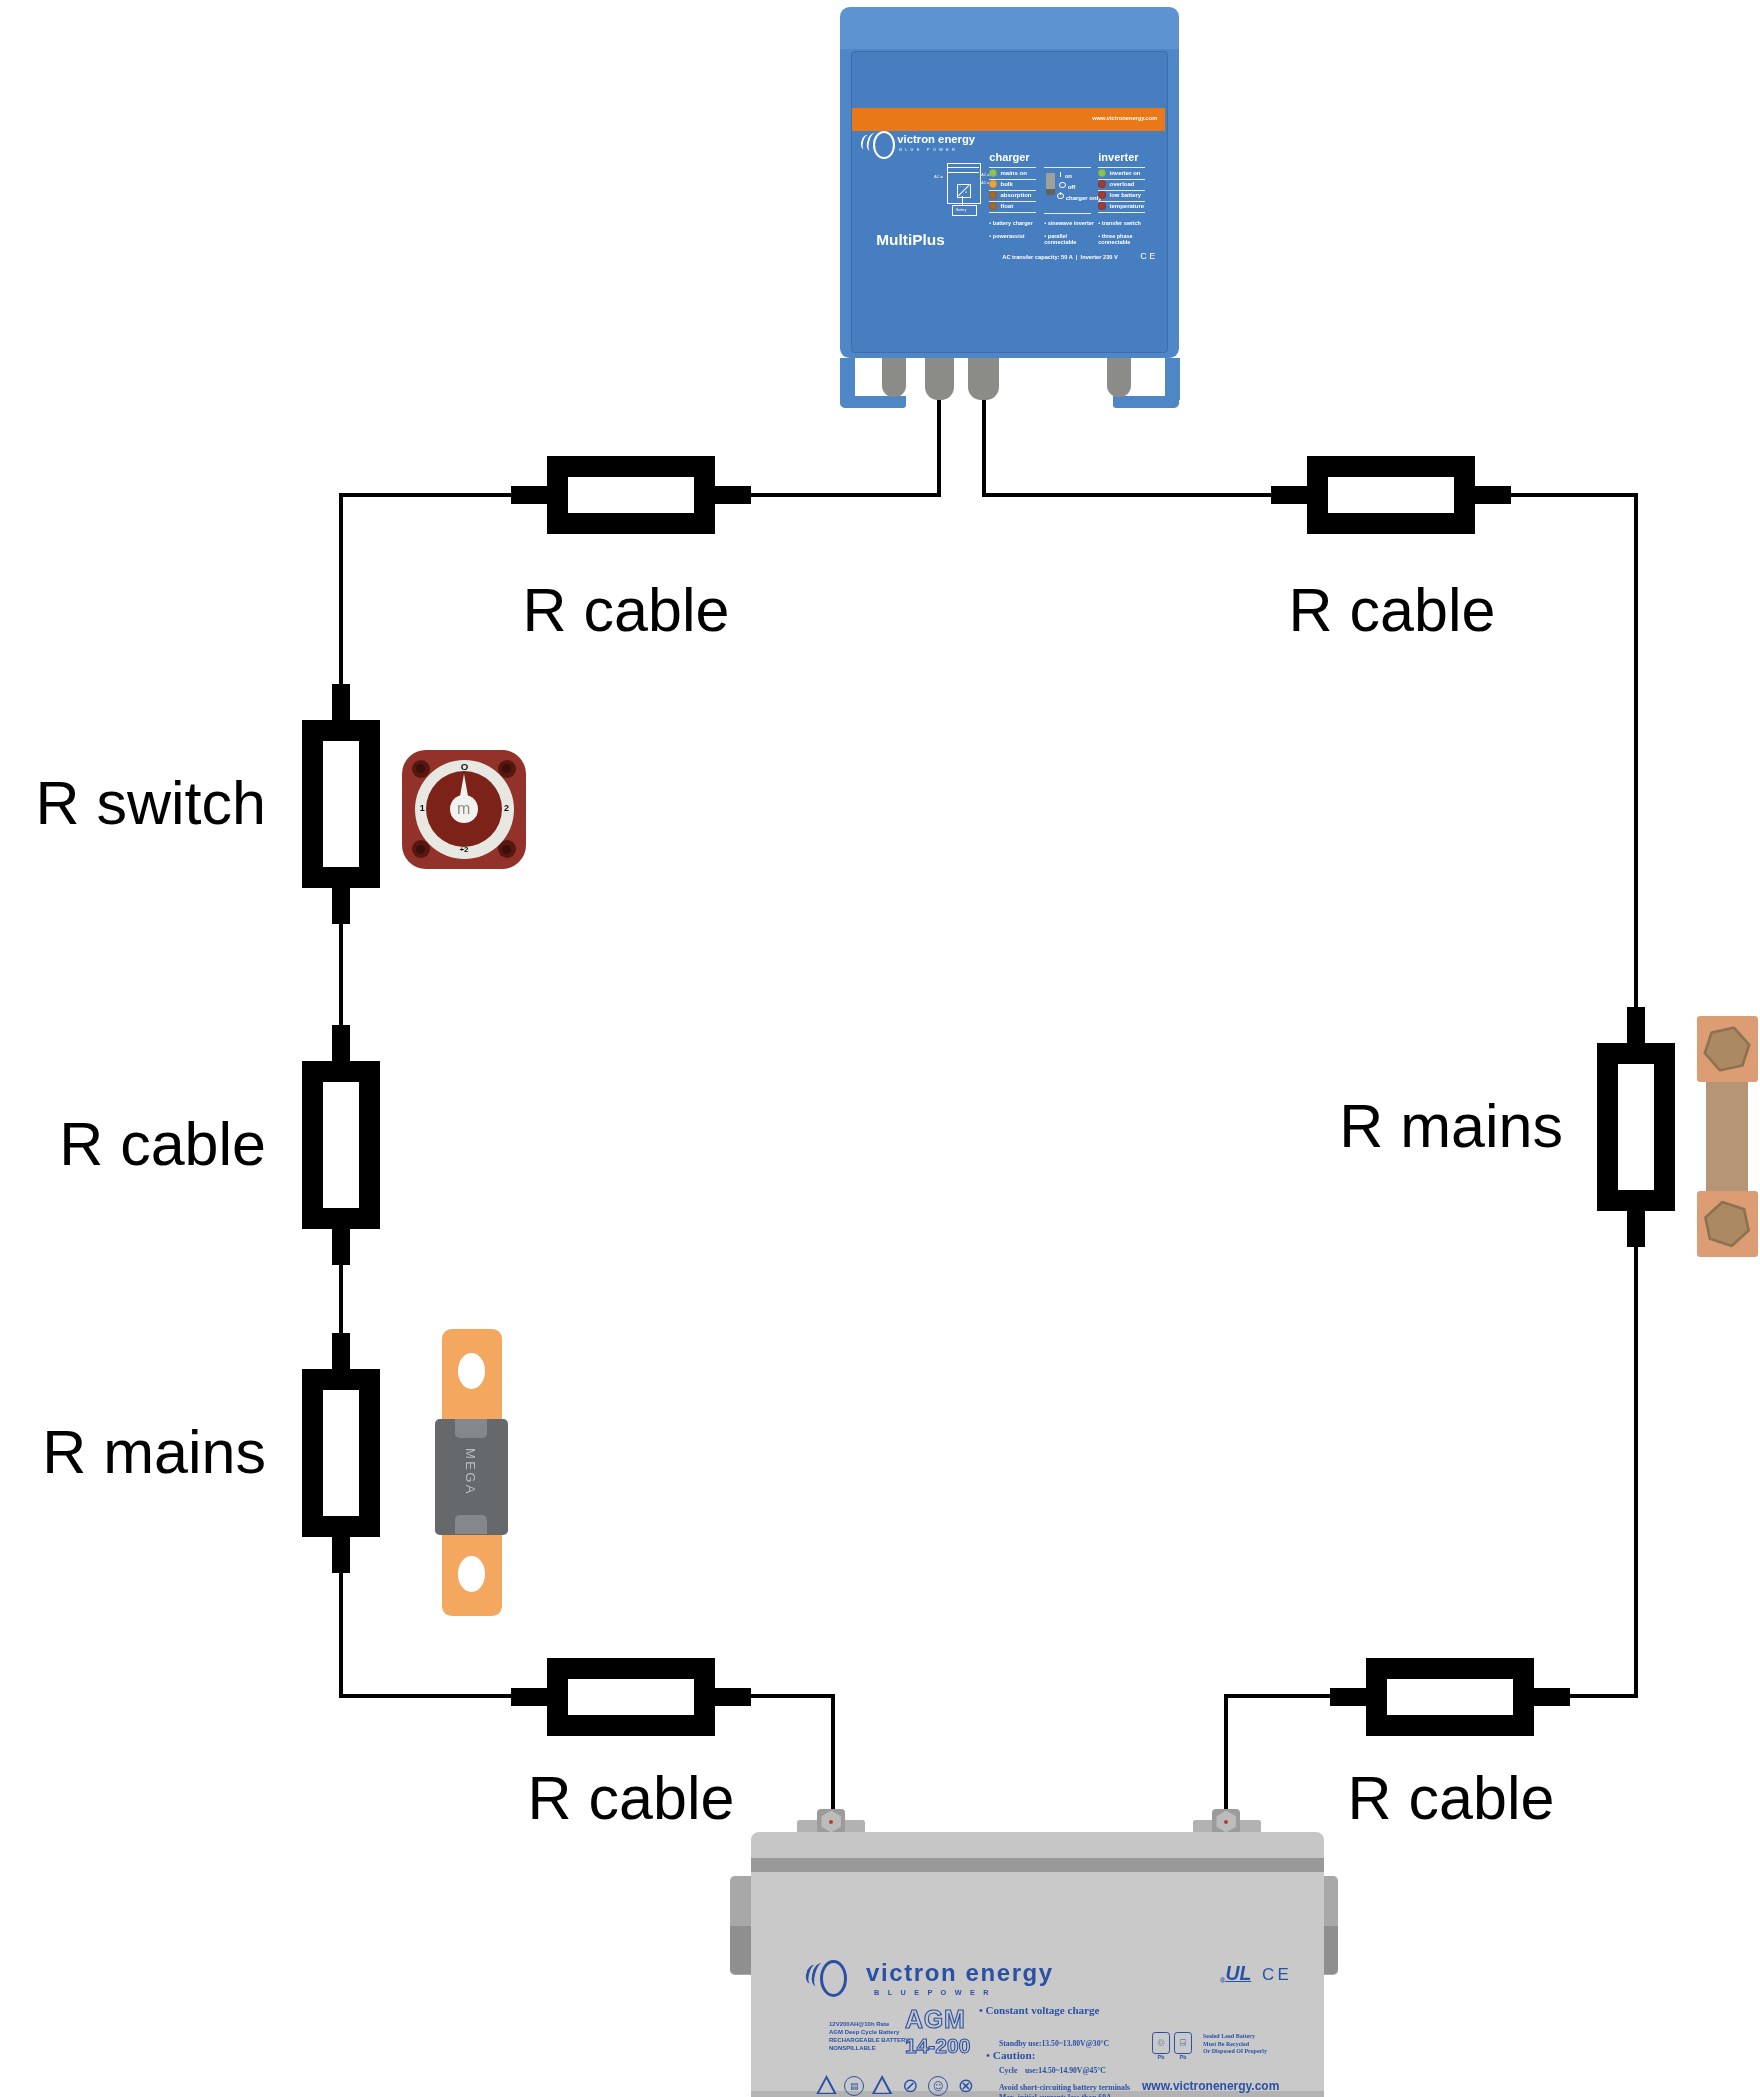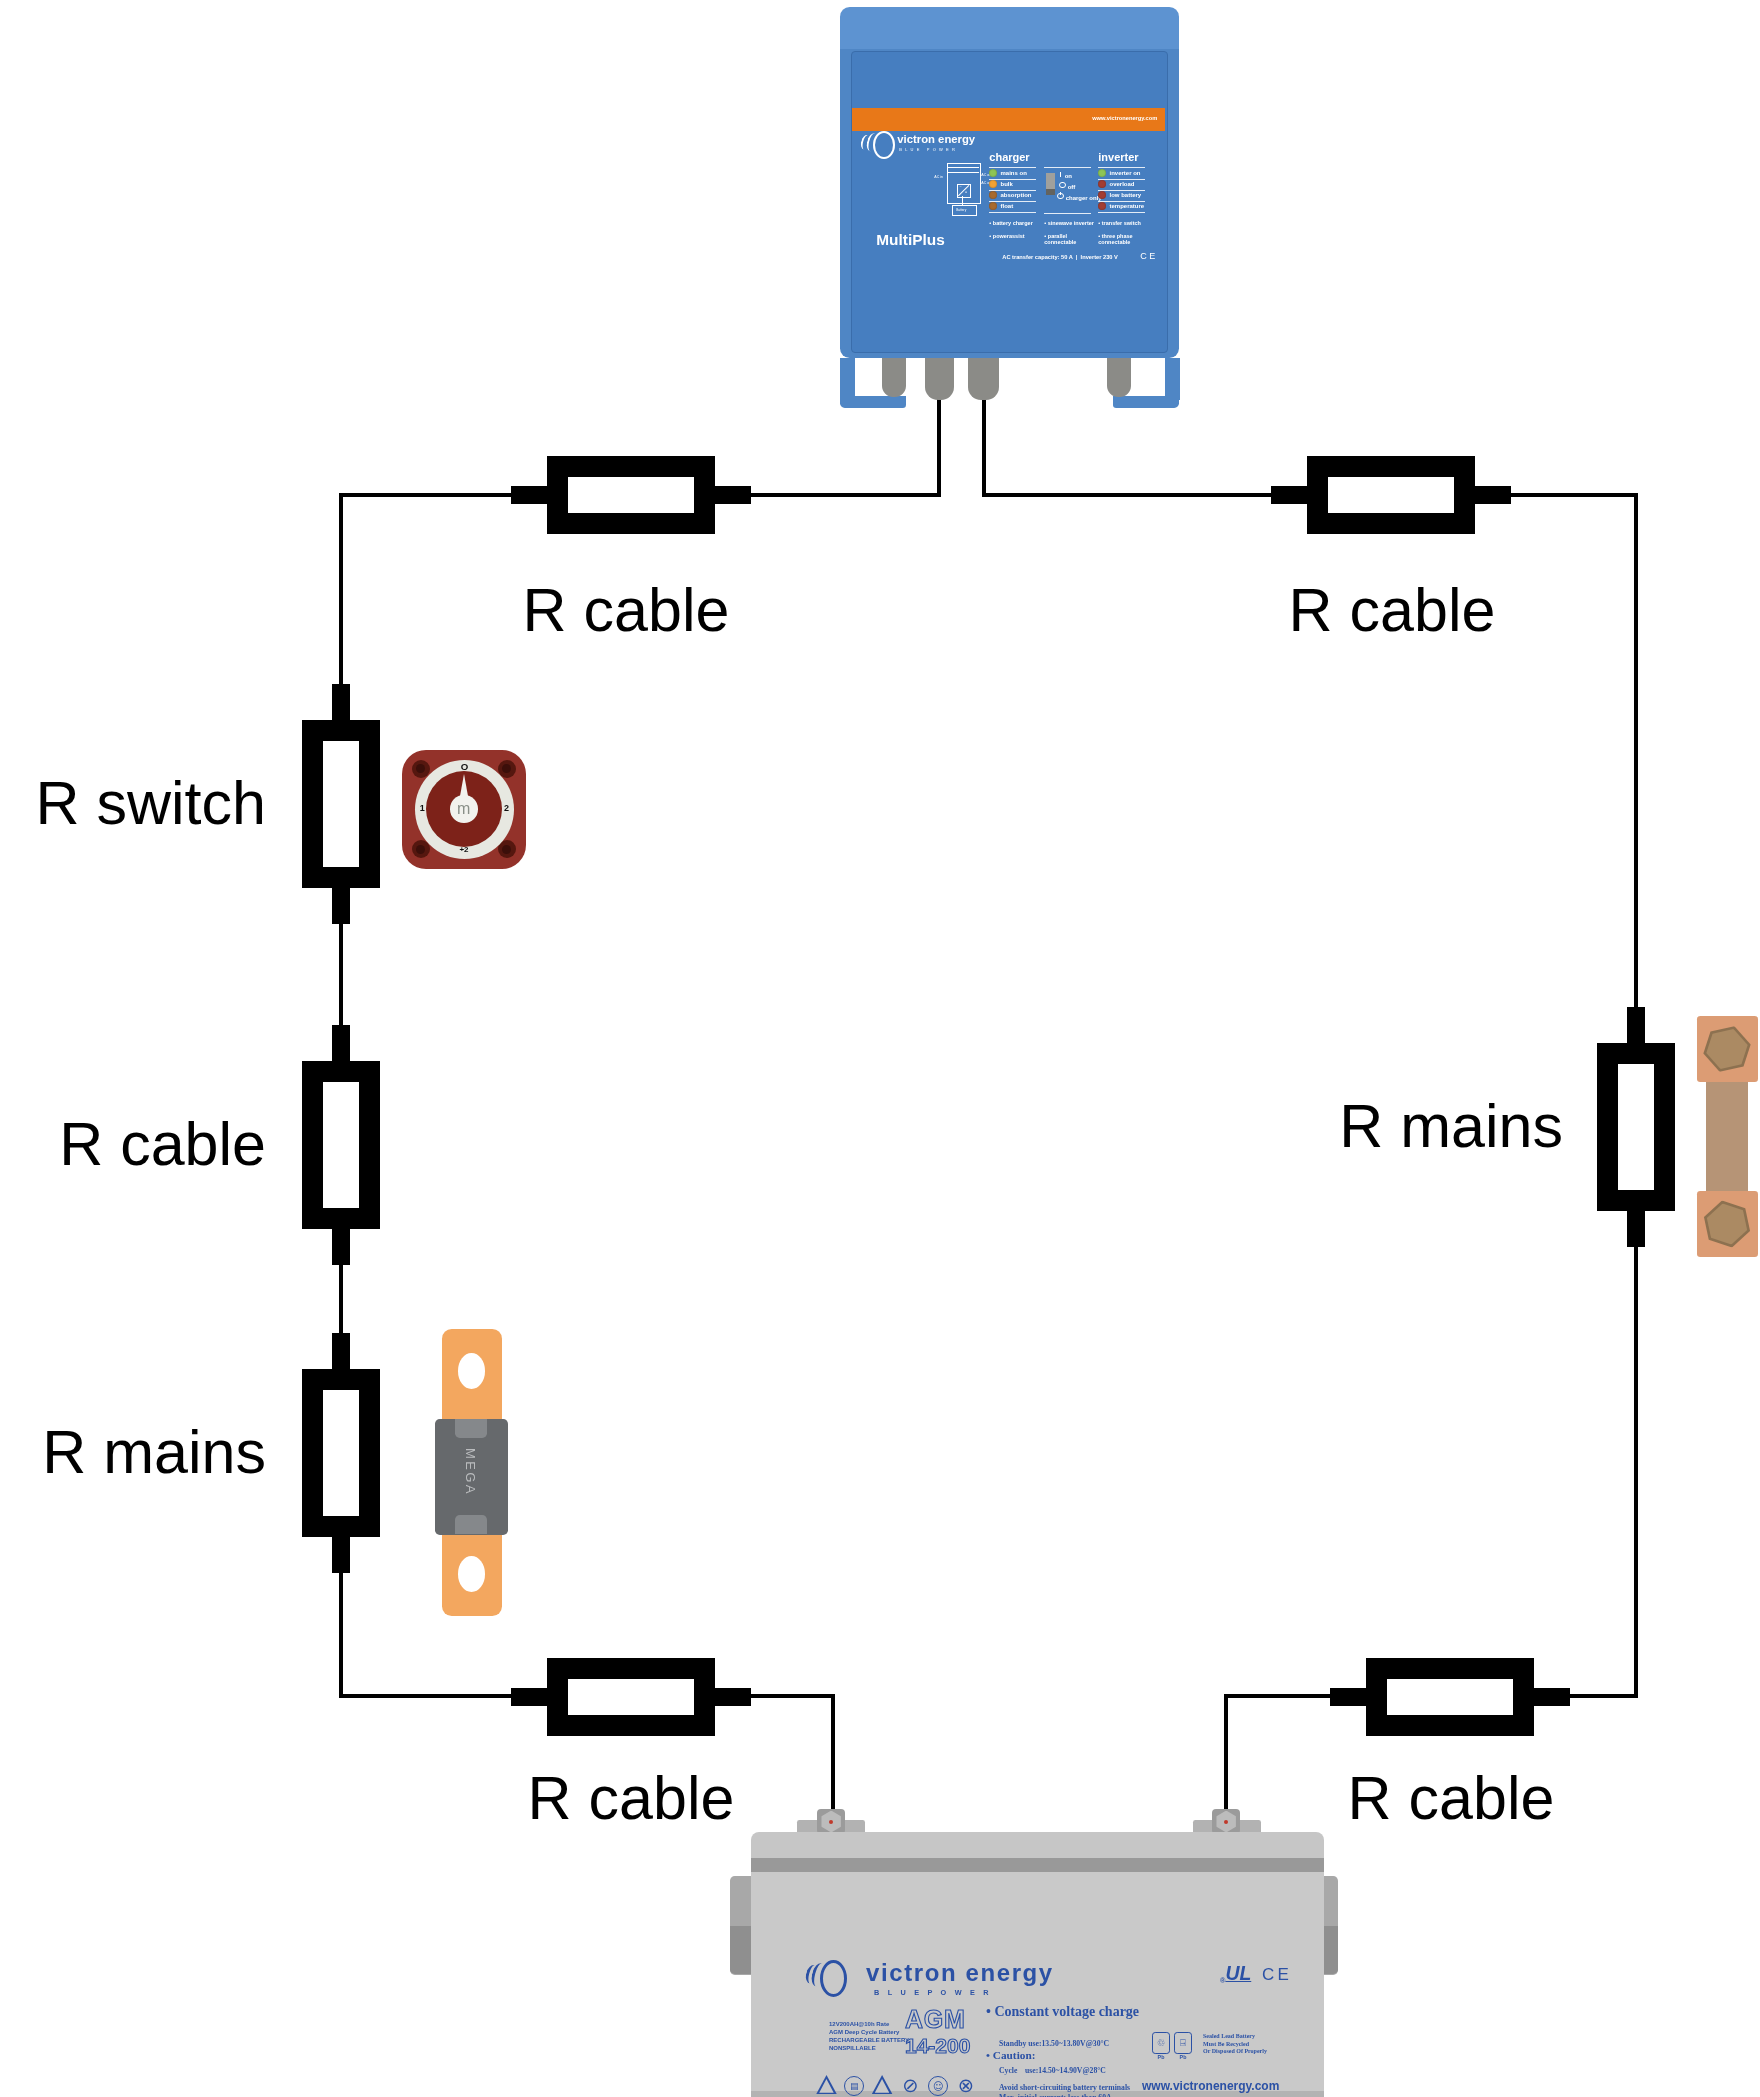"• Constant voltage charge" div.abs { font-size: 14px -> 11px; left: 235px -> 228px }
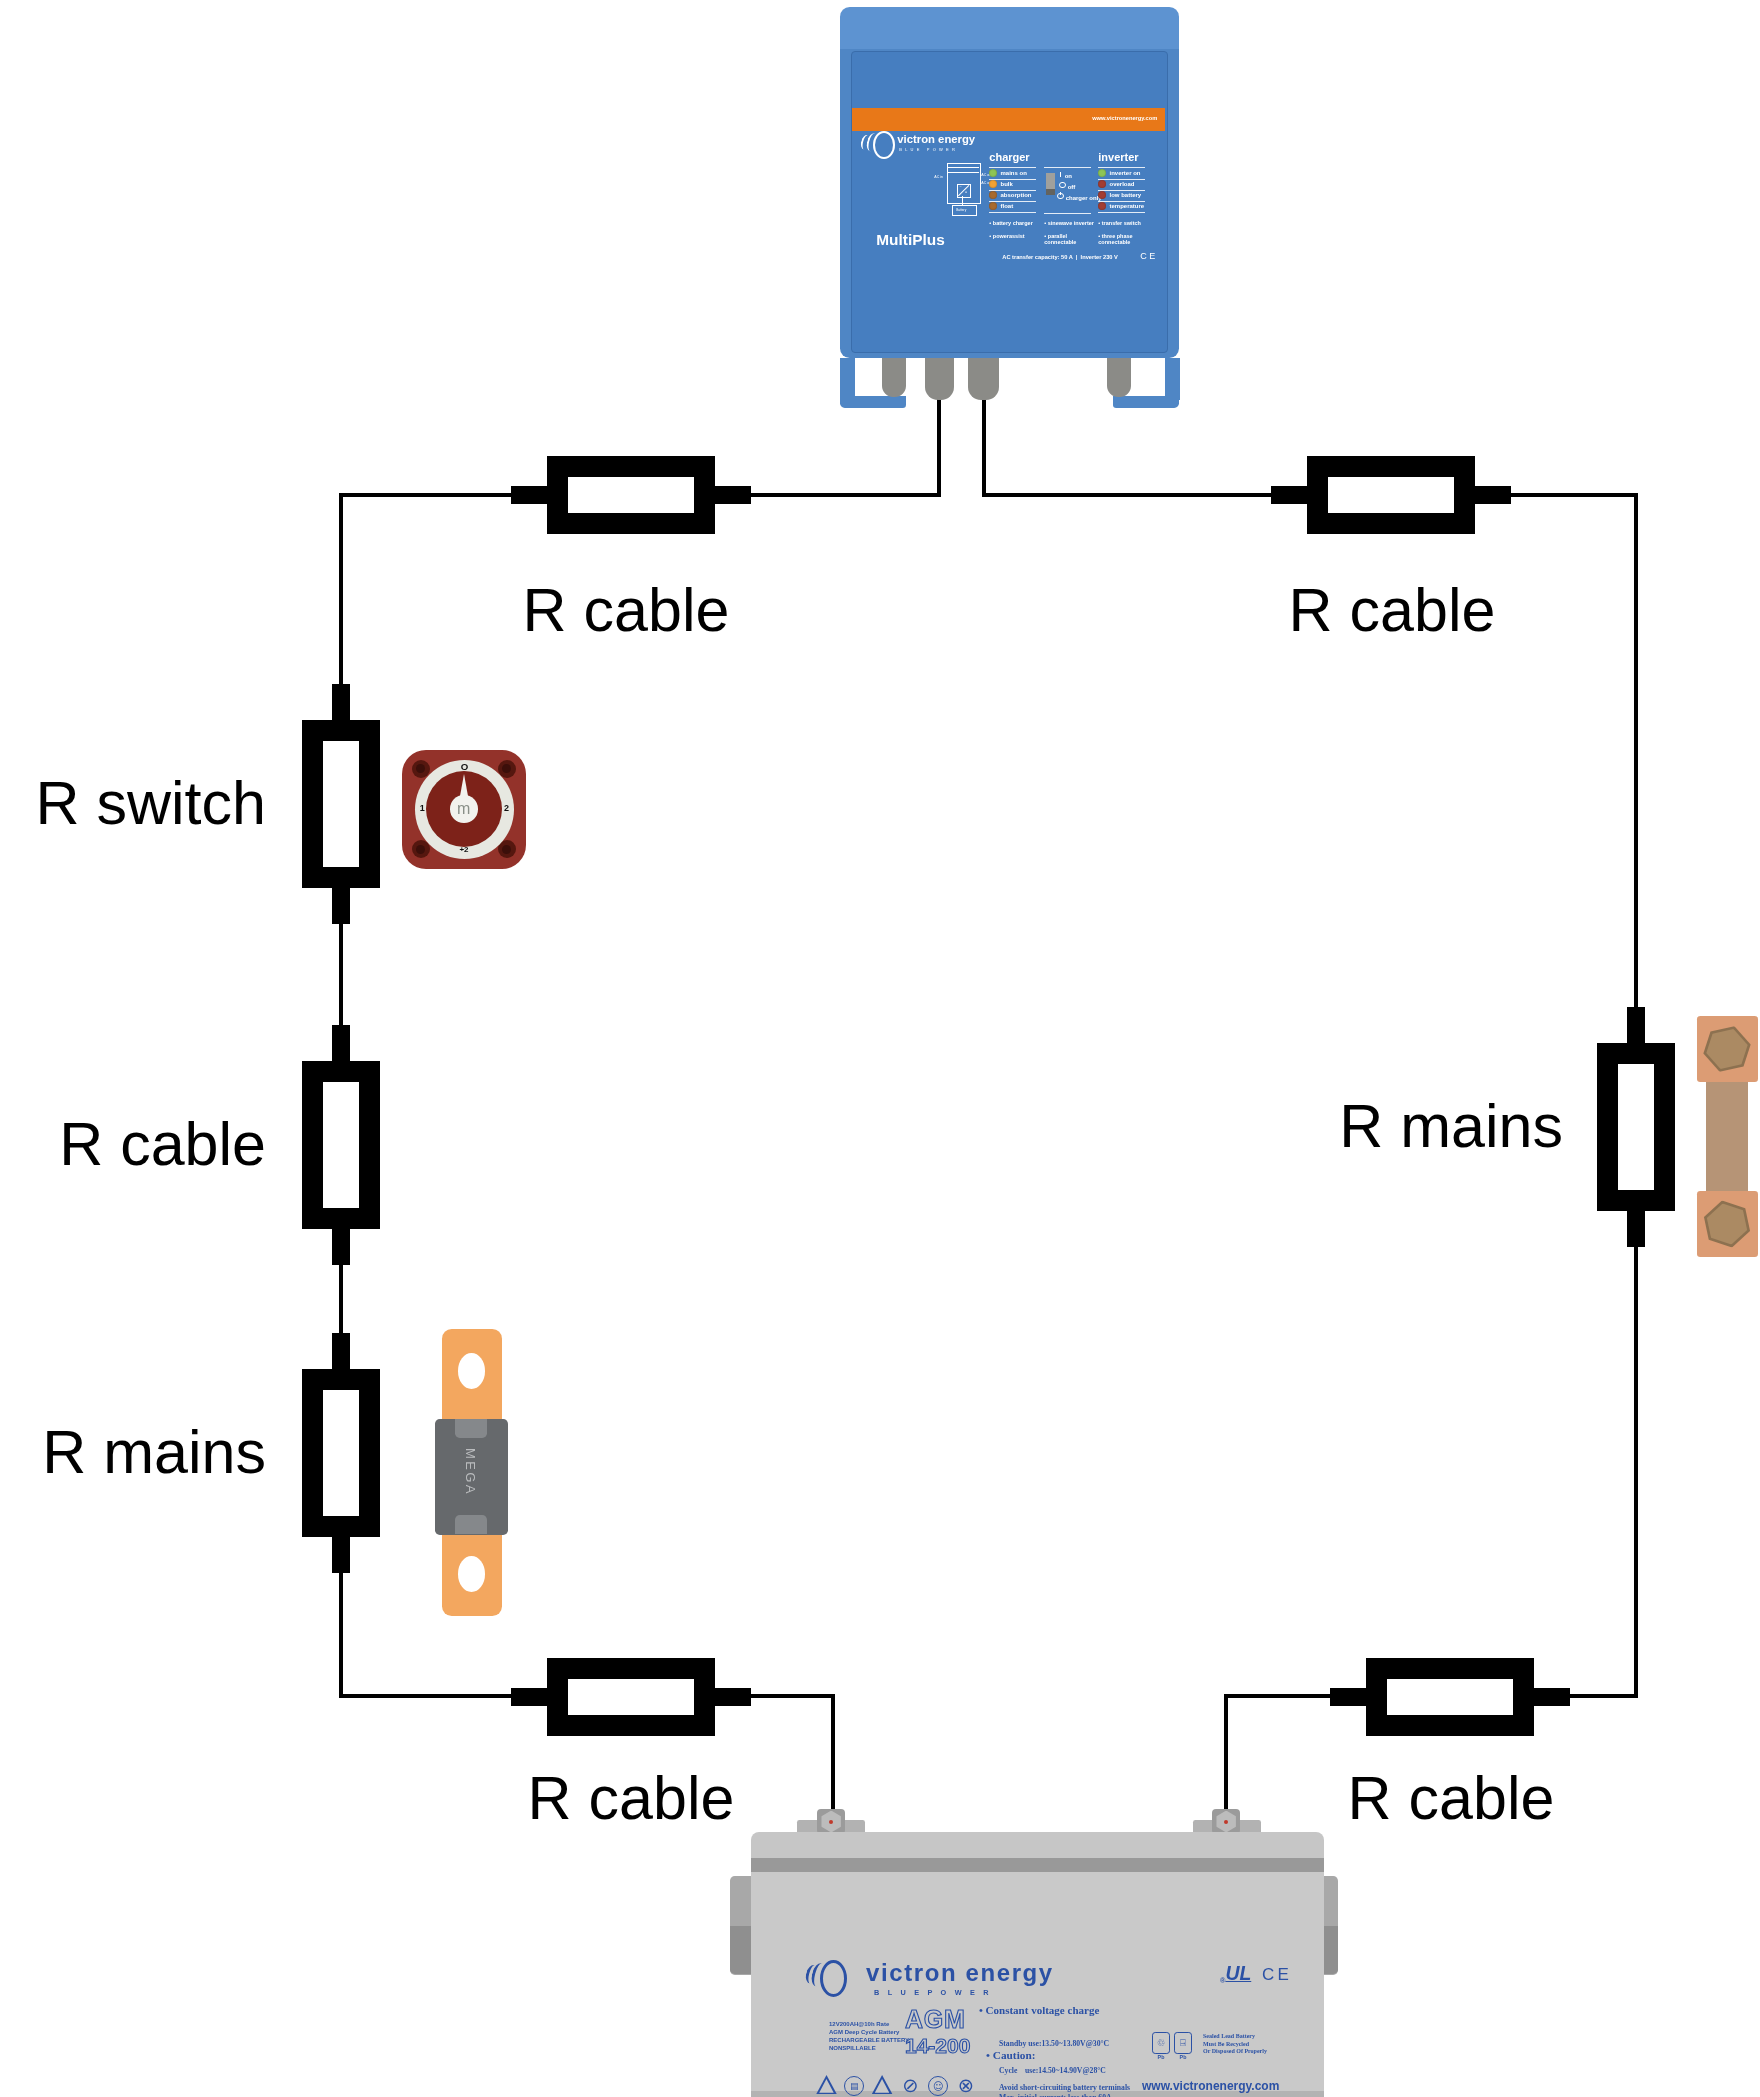"Cycle use:14.50~14.90V@28°C" div { text: 14.90V@28 -> 14.90V@45 }
